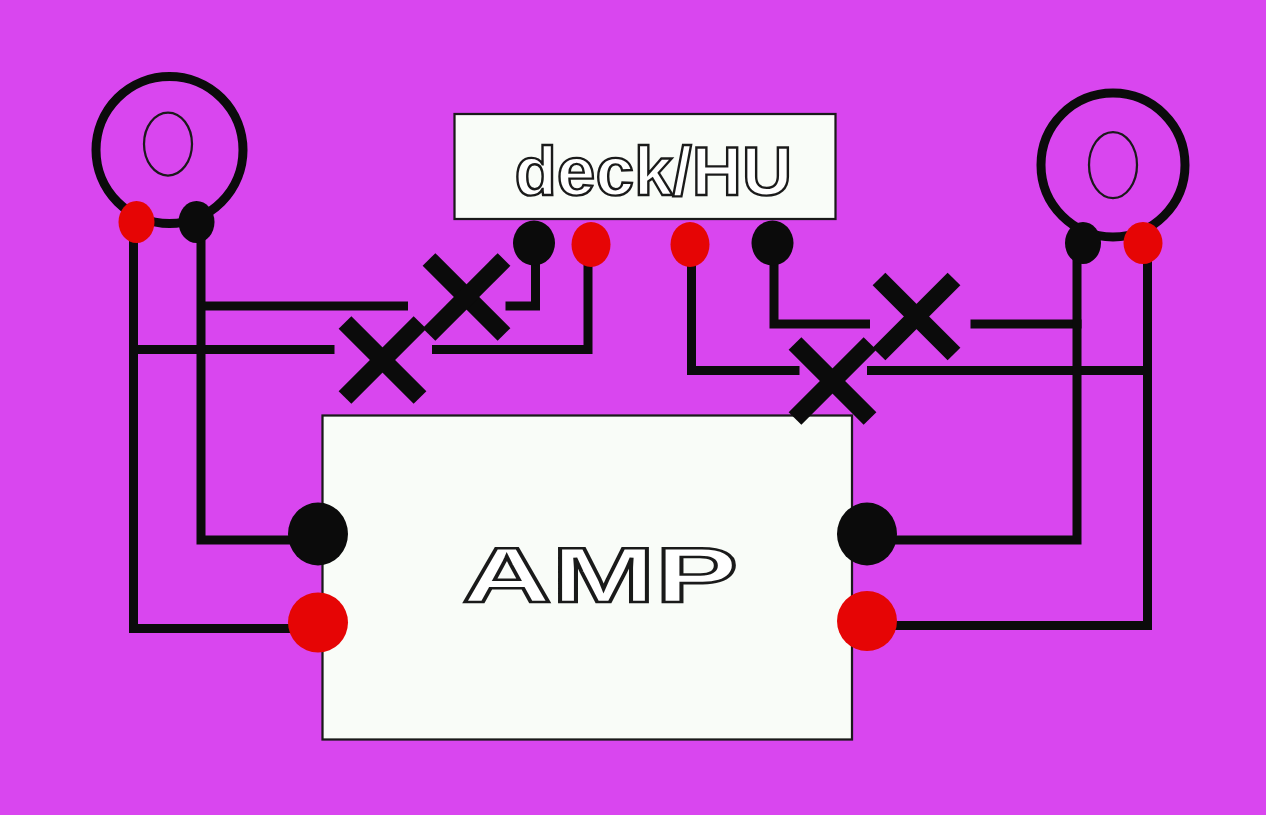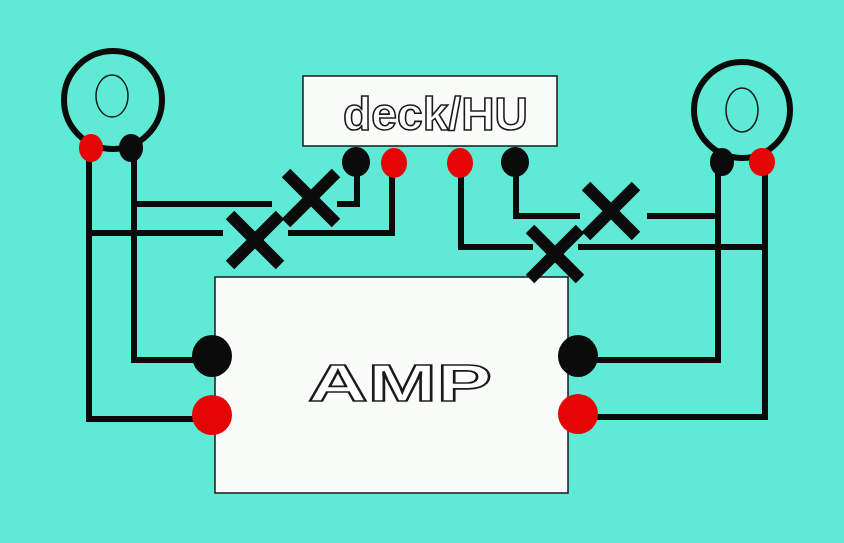"deck/HU" div.stage { background: #5eead4 -> #d946ef }
